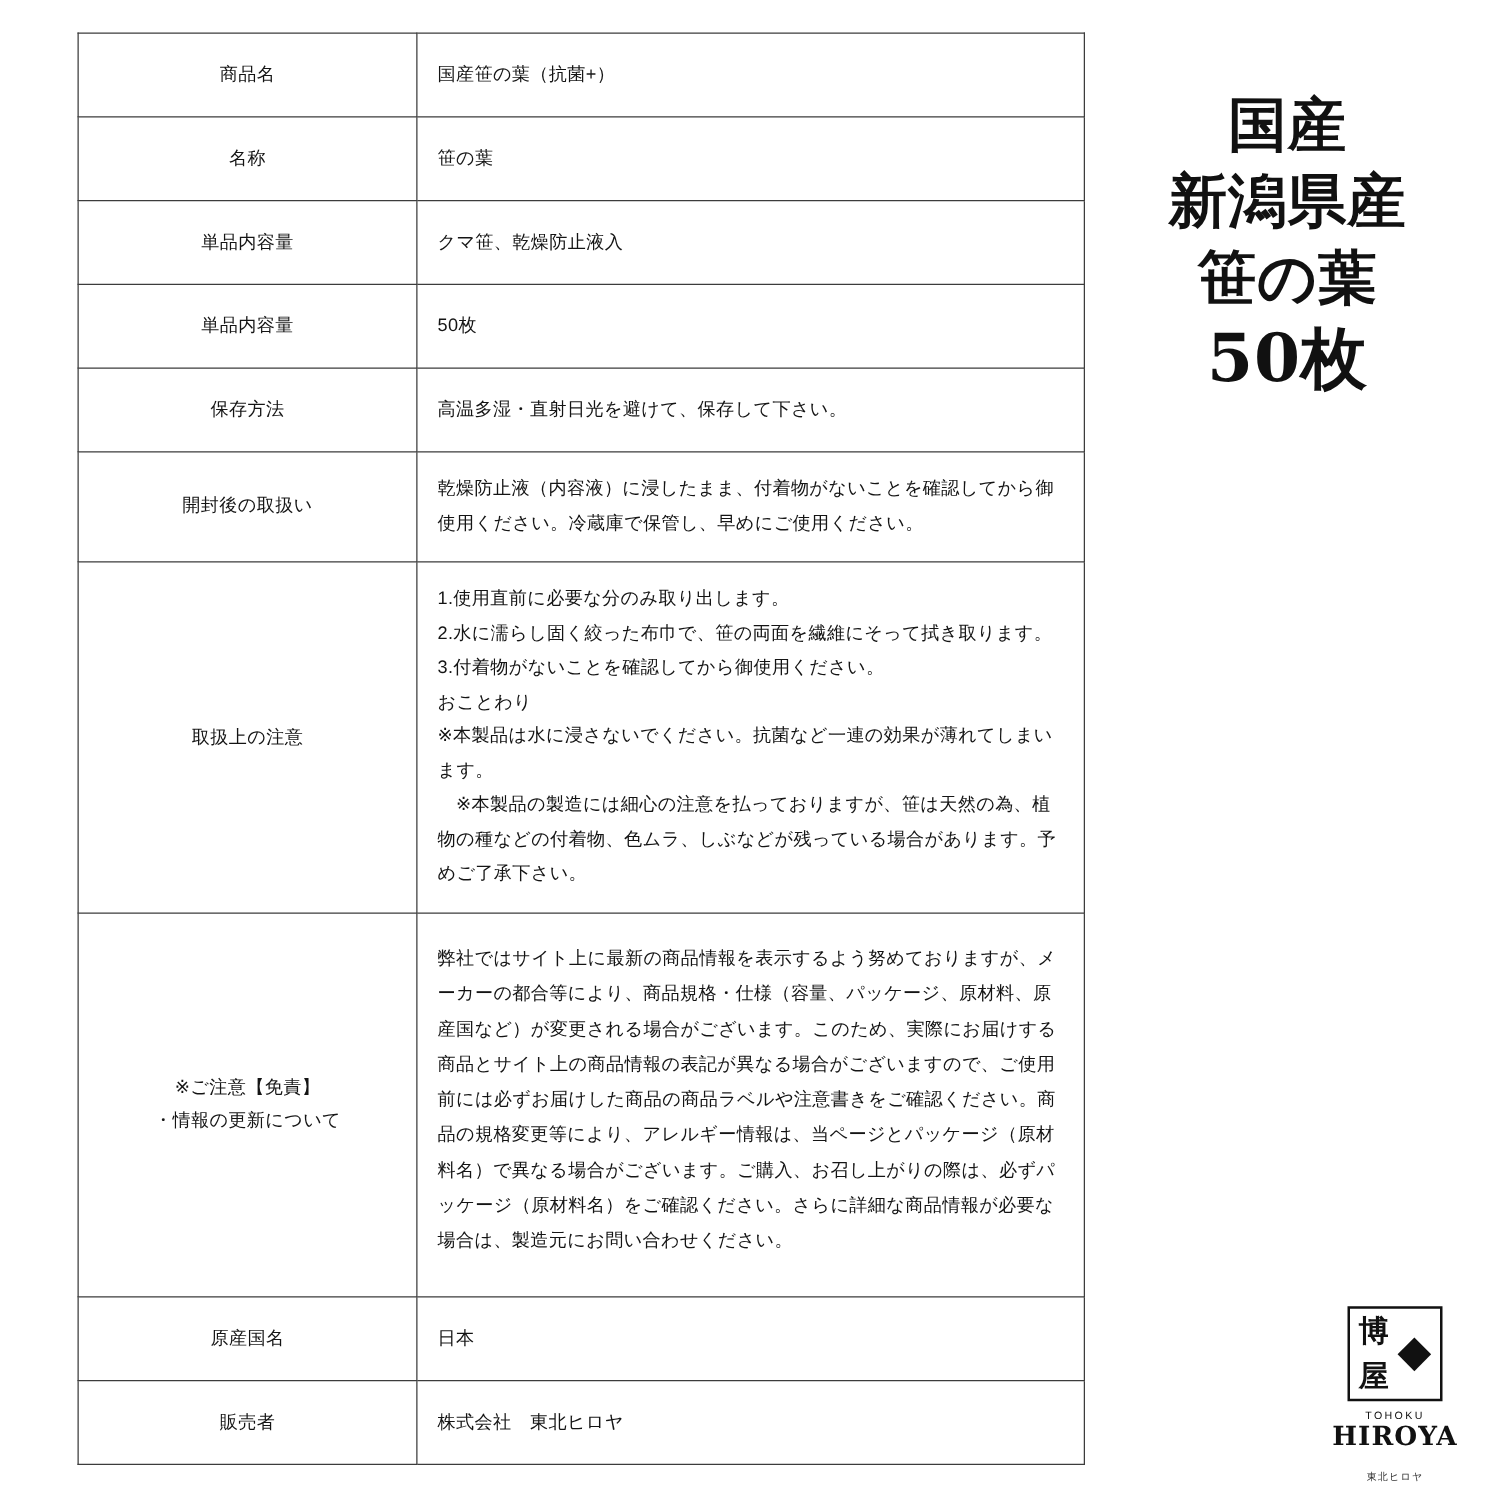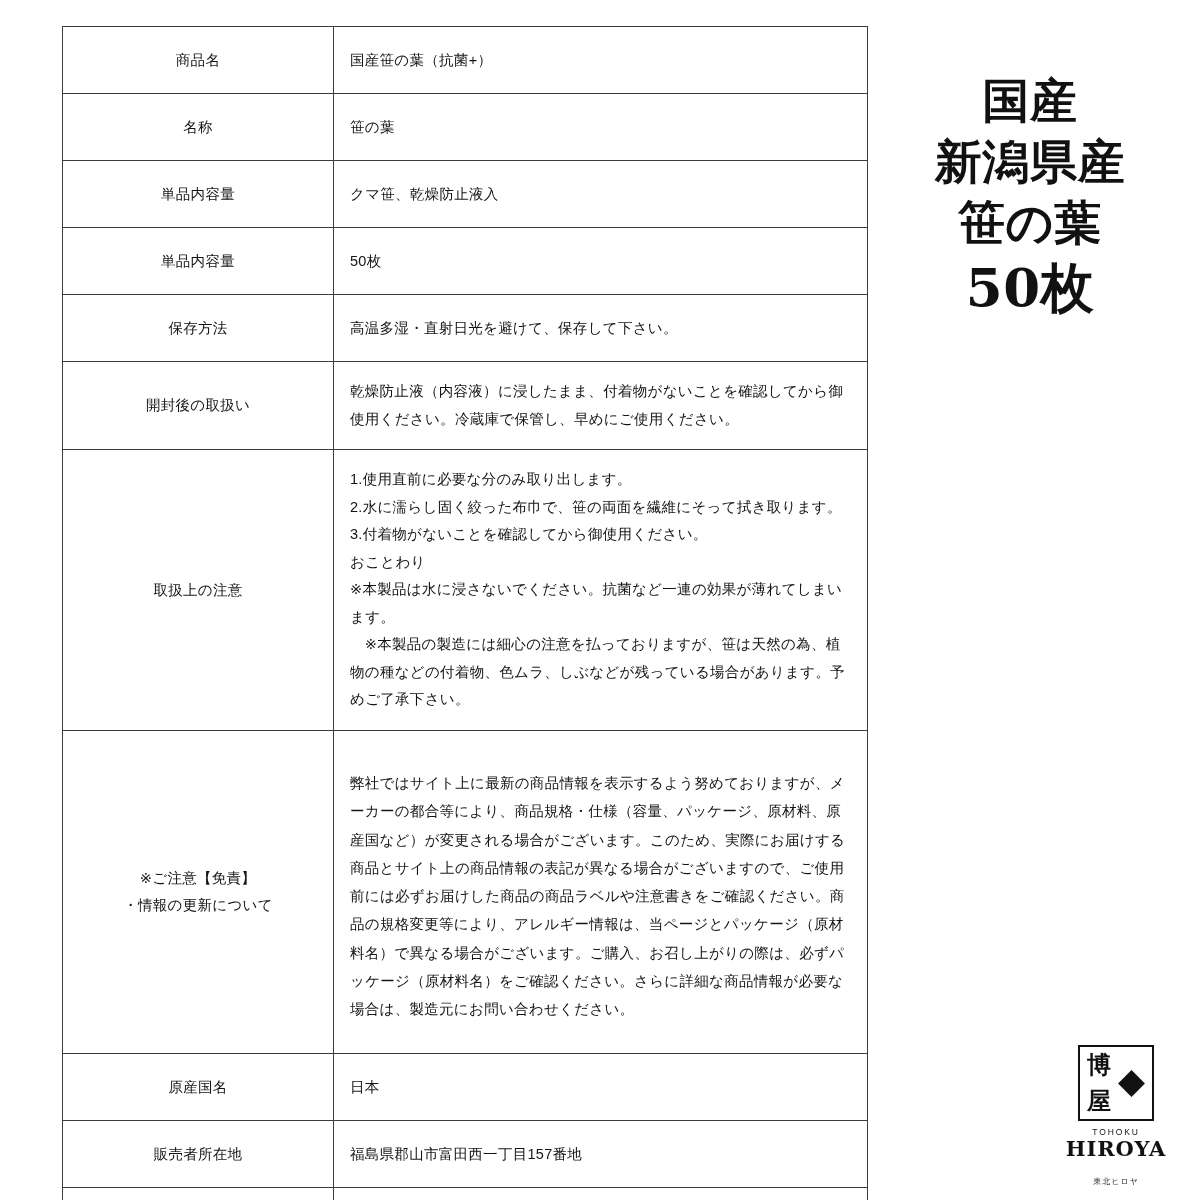"弊社ではサイト上に最新の商品情報を表示するよう努めておりますが、メーカーの都合等" .spec-table td.value-notice { padding-top: 38px -> 22px }
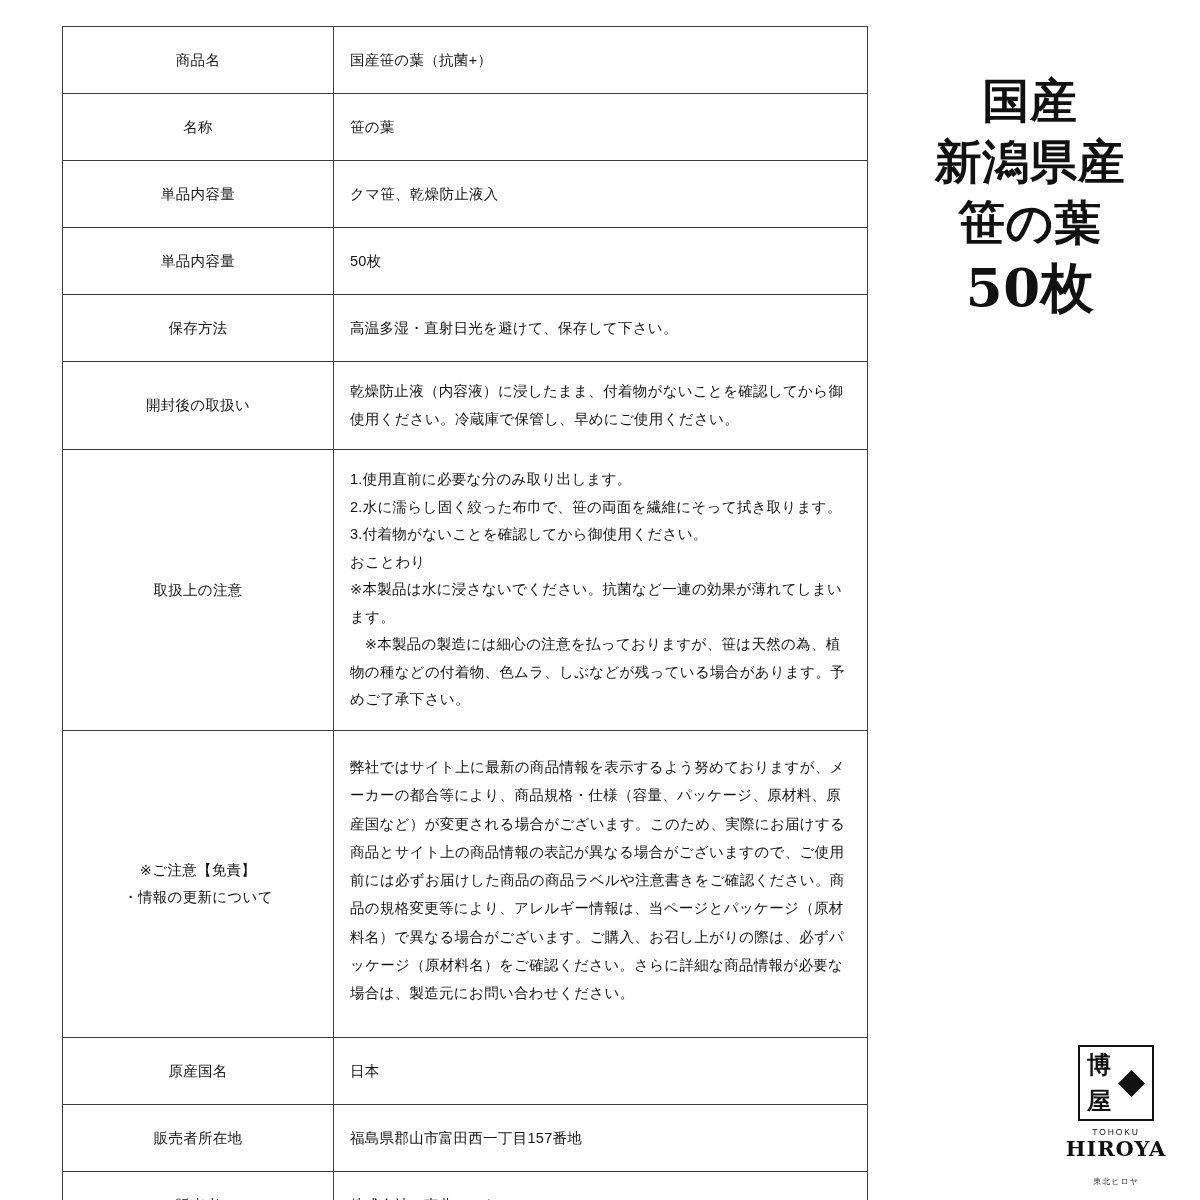"販売者所在地" tr.row-seller-addr { html: <tr> <td>販売者所在地</td> <td>福島県郡山市富田西一丁目157番地</td> </tr> -> none }
